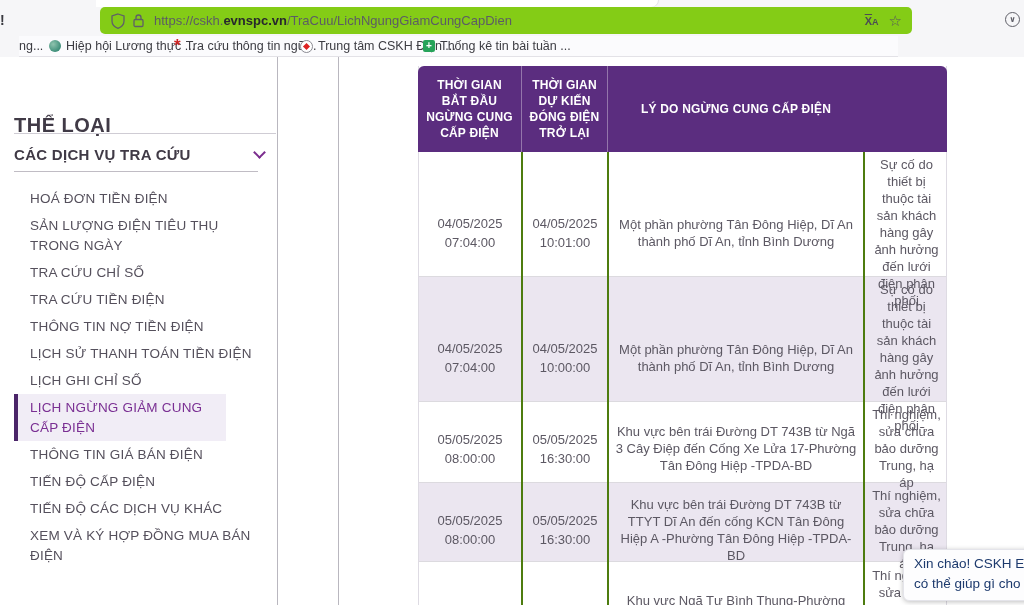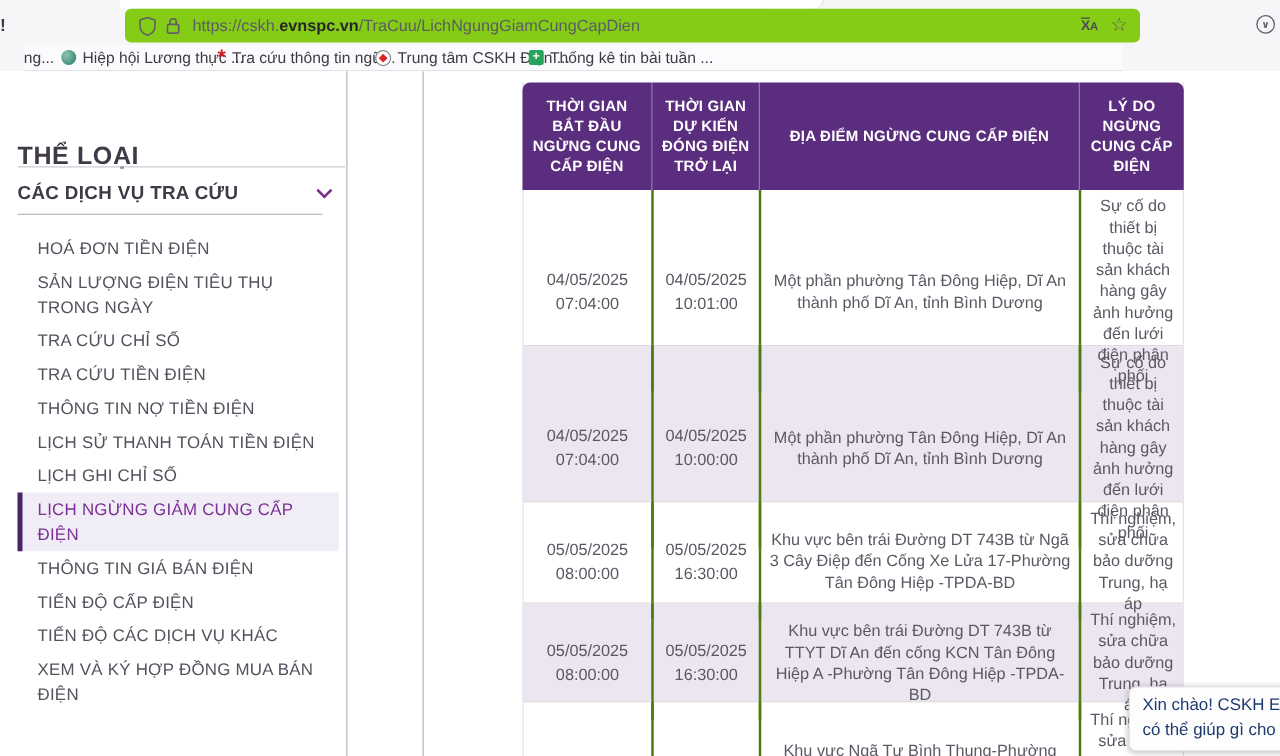"ĐỊA ĐIỂM NGỪNG CUNG CẤP" div.th { html: <div>ĐỊA ĐIỂM NGỪNG CUNG CẤP ĐIỆN</div> -> none }
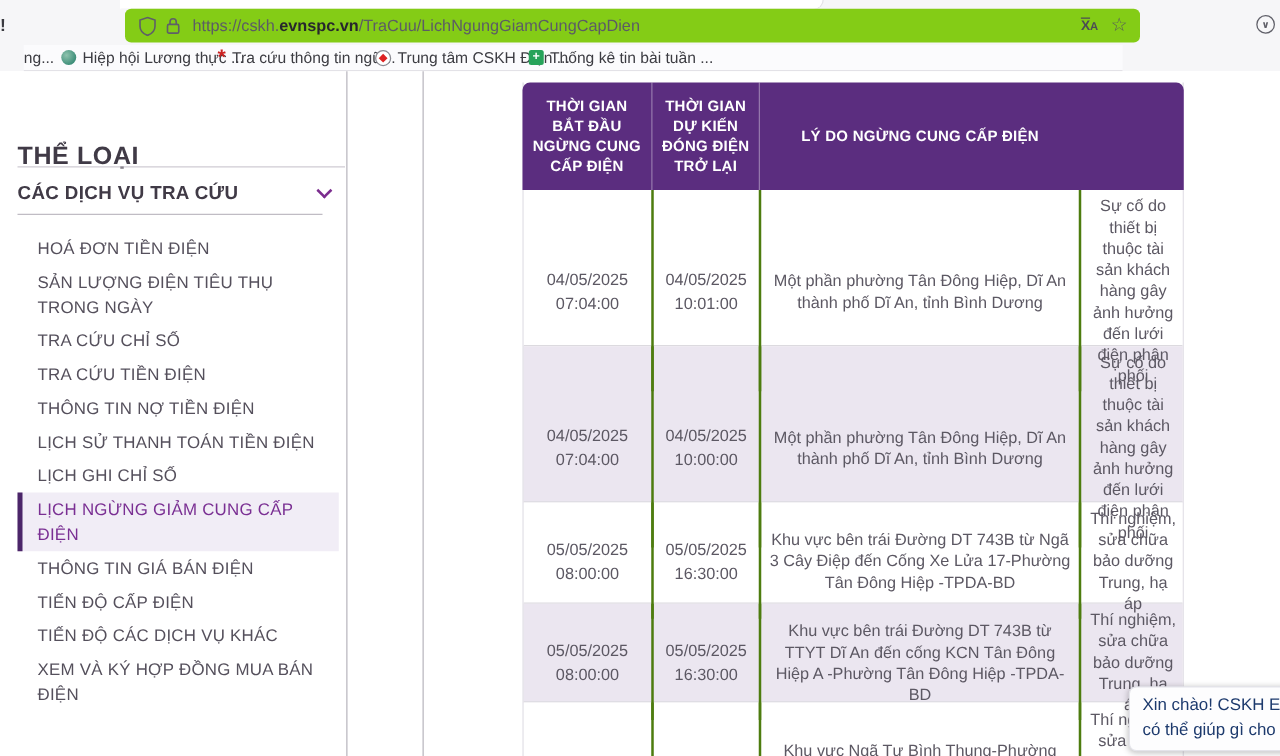"LỊCH NGỪNG GIẢM CUNG CẤP" .sb-list li.active { width: 257px -> 212px }
